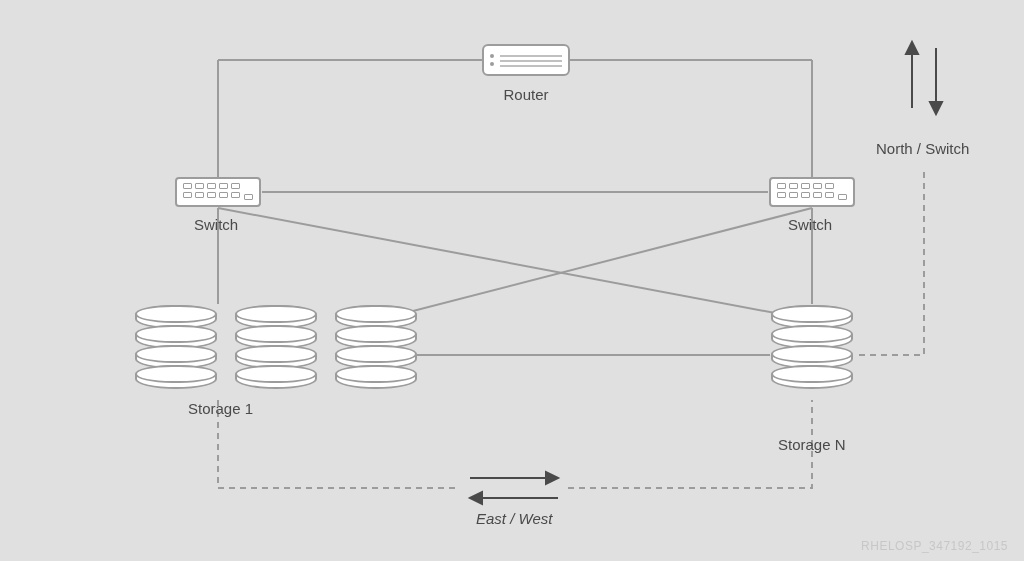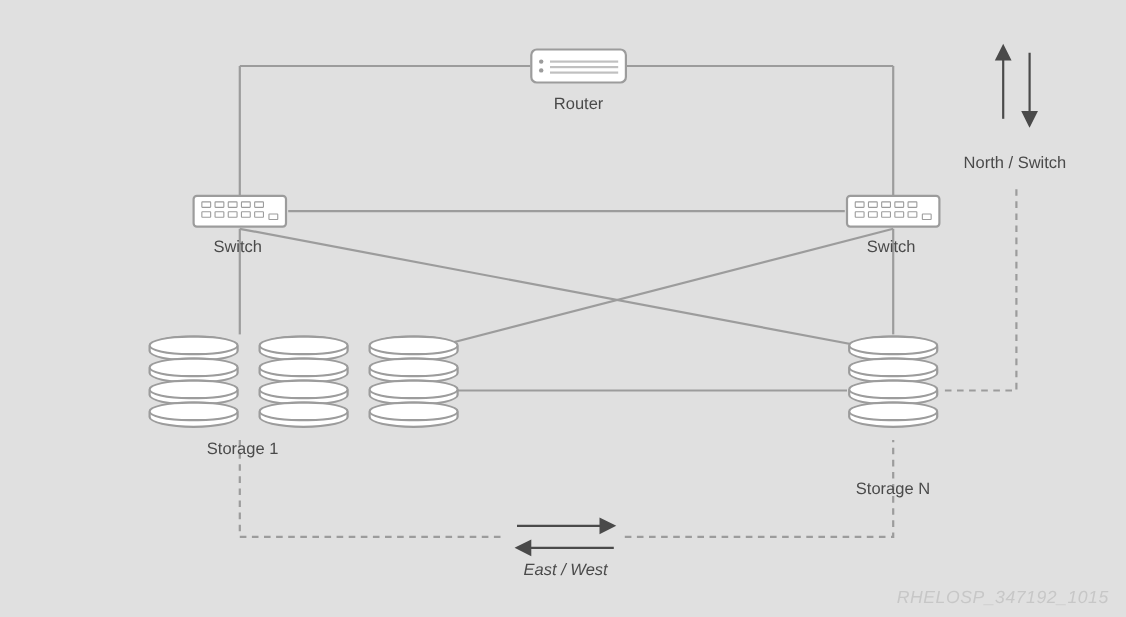"RHELOSP_347192_1015" .watermark { font-size: 16px -> 12px; font-style: italic -> none }
